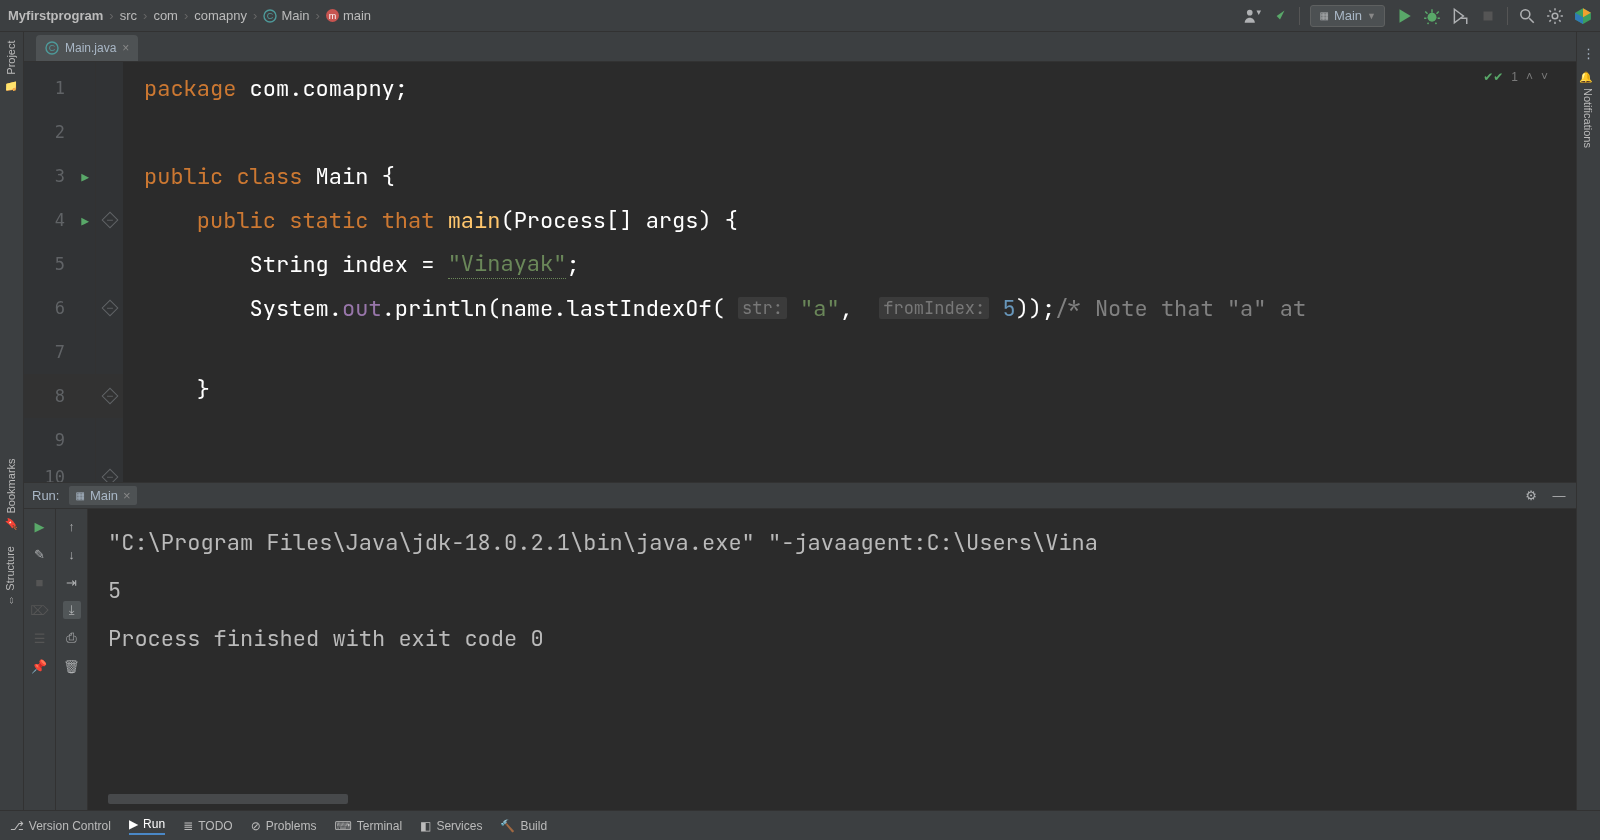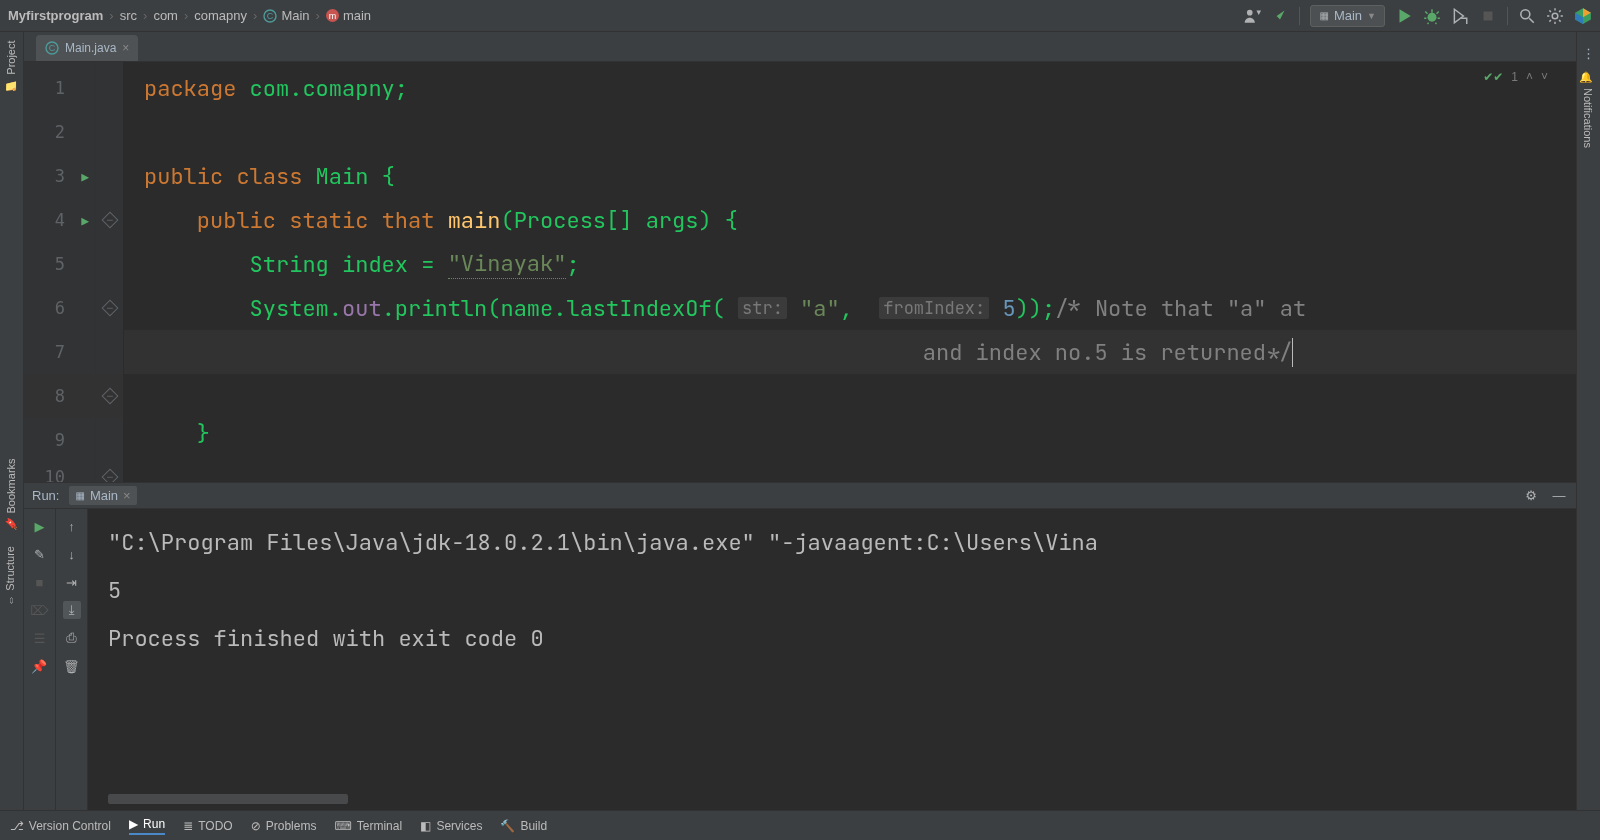"com.comapny;" .ident { color: #22c55e -> #ffffff }
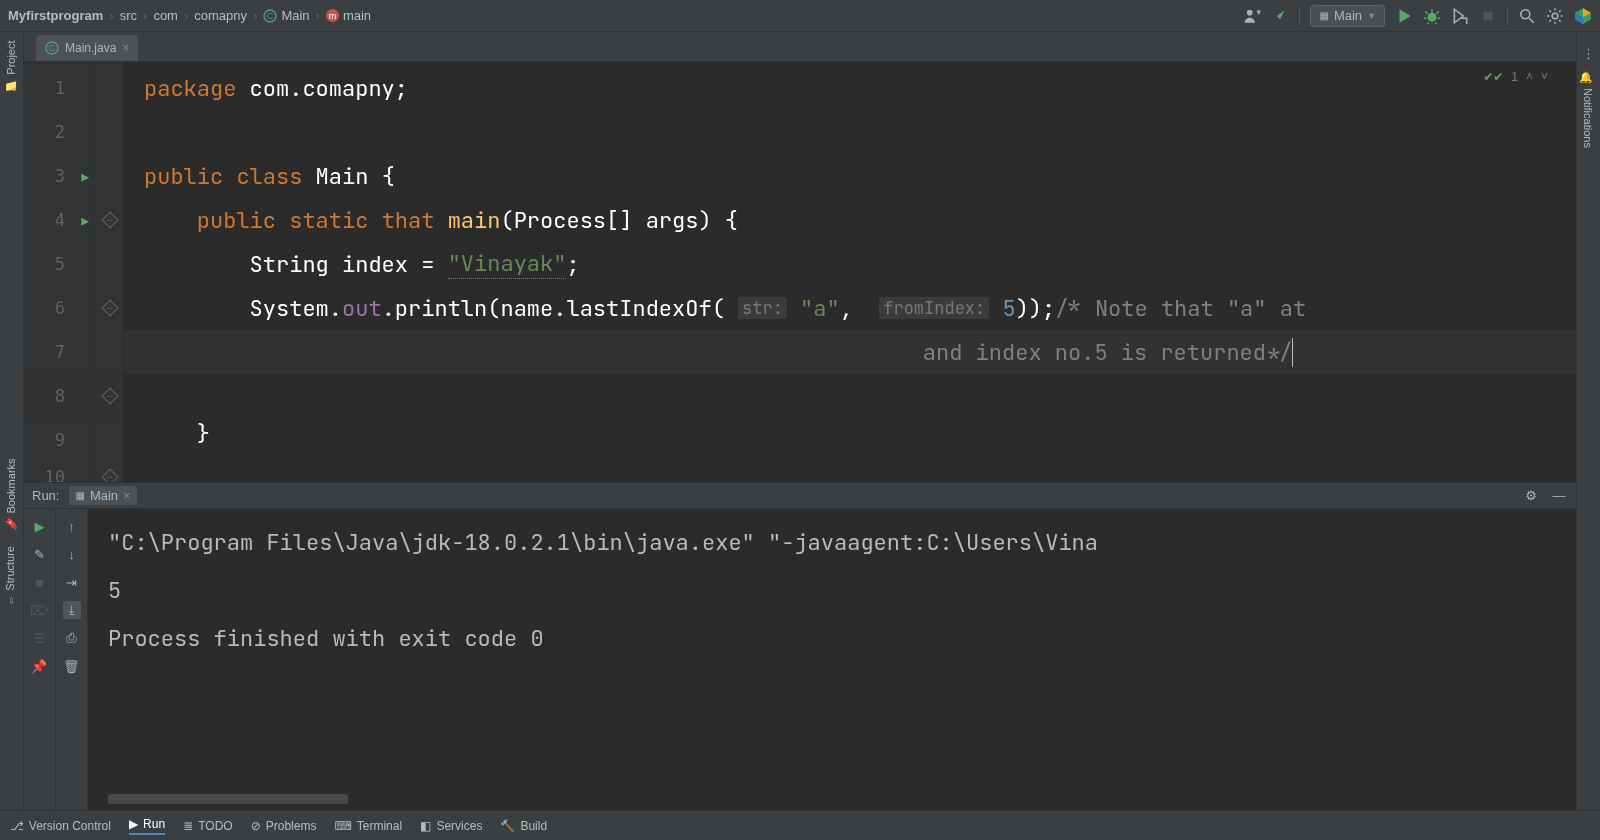"and index no.5 is returned*/" div.cline { html: <div><span> </span><span>and index no.5 is returned*/</span><span>&nbsp;</span></div> -> none }
